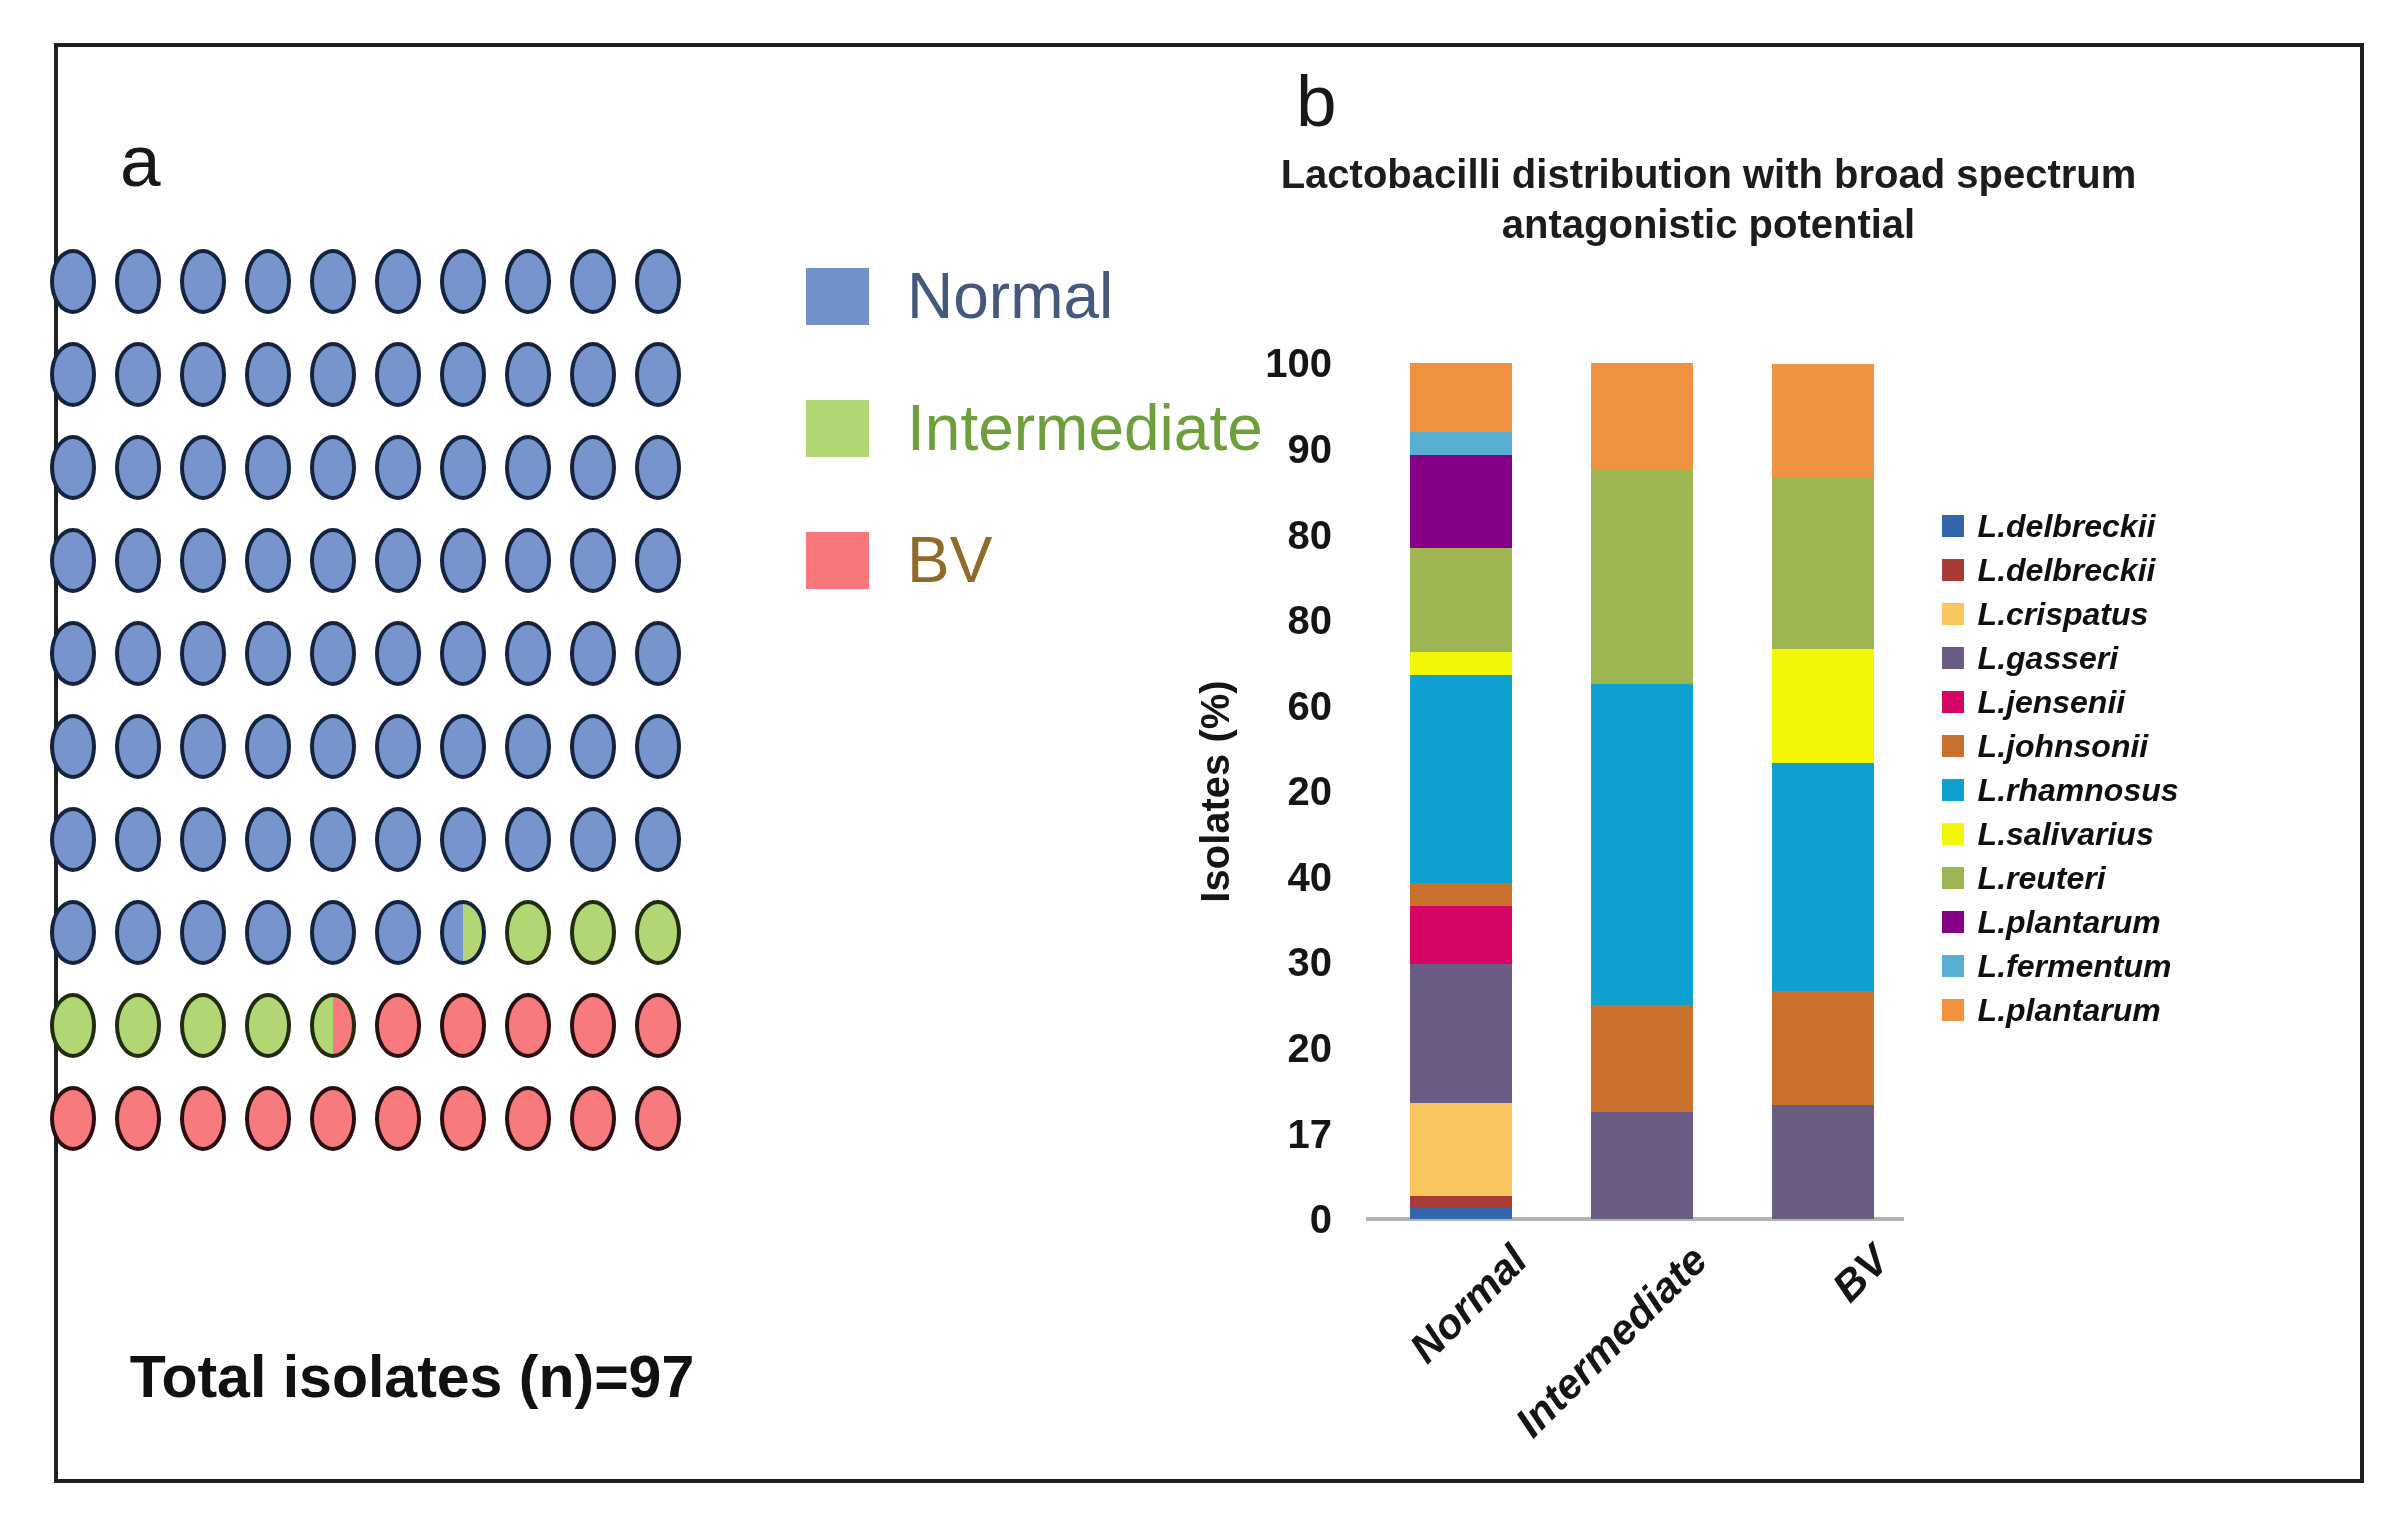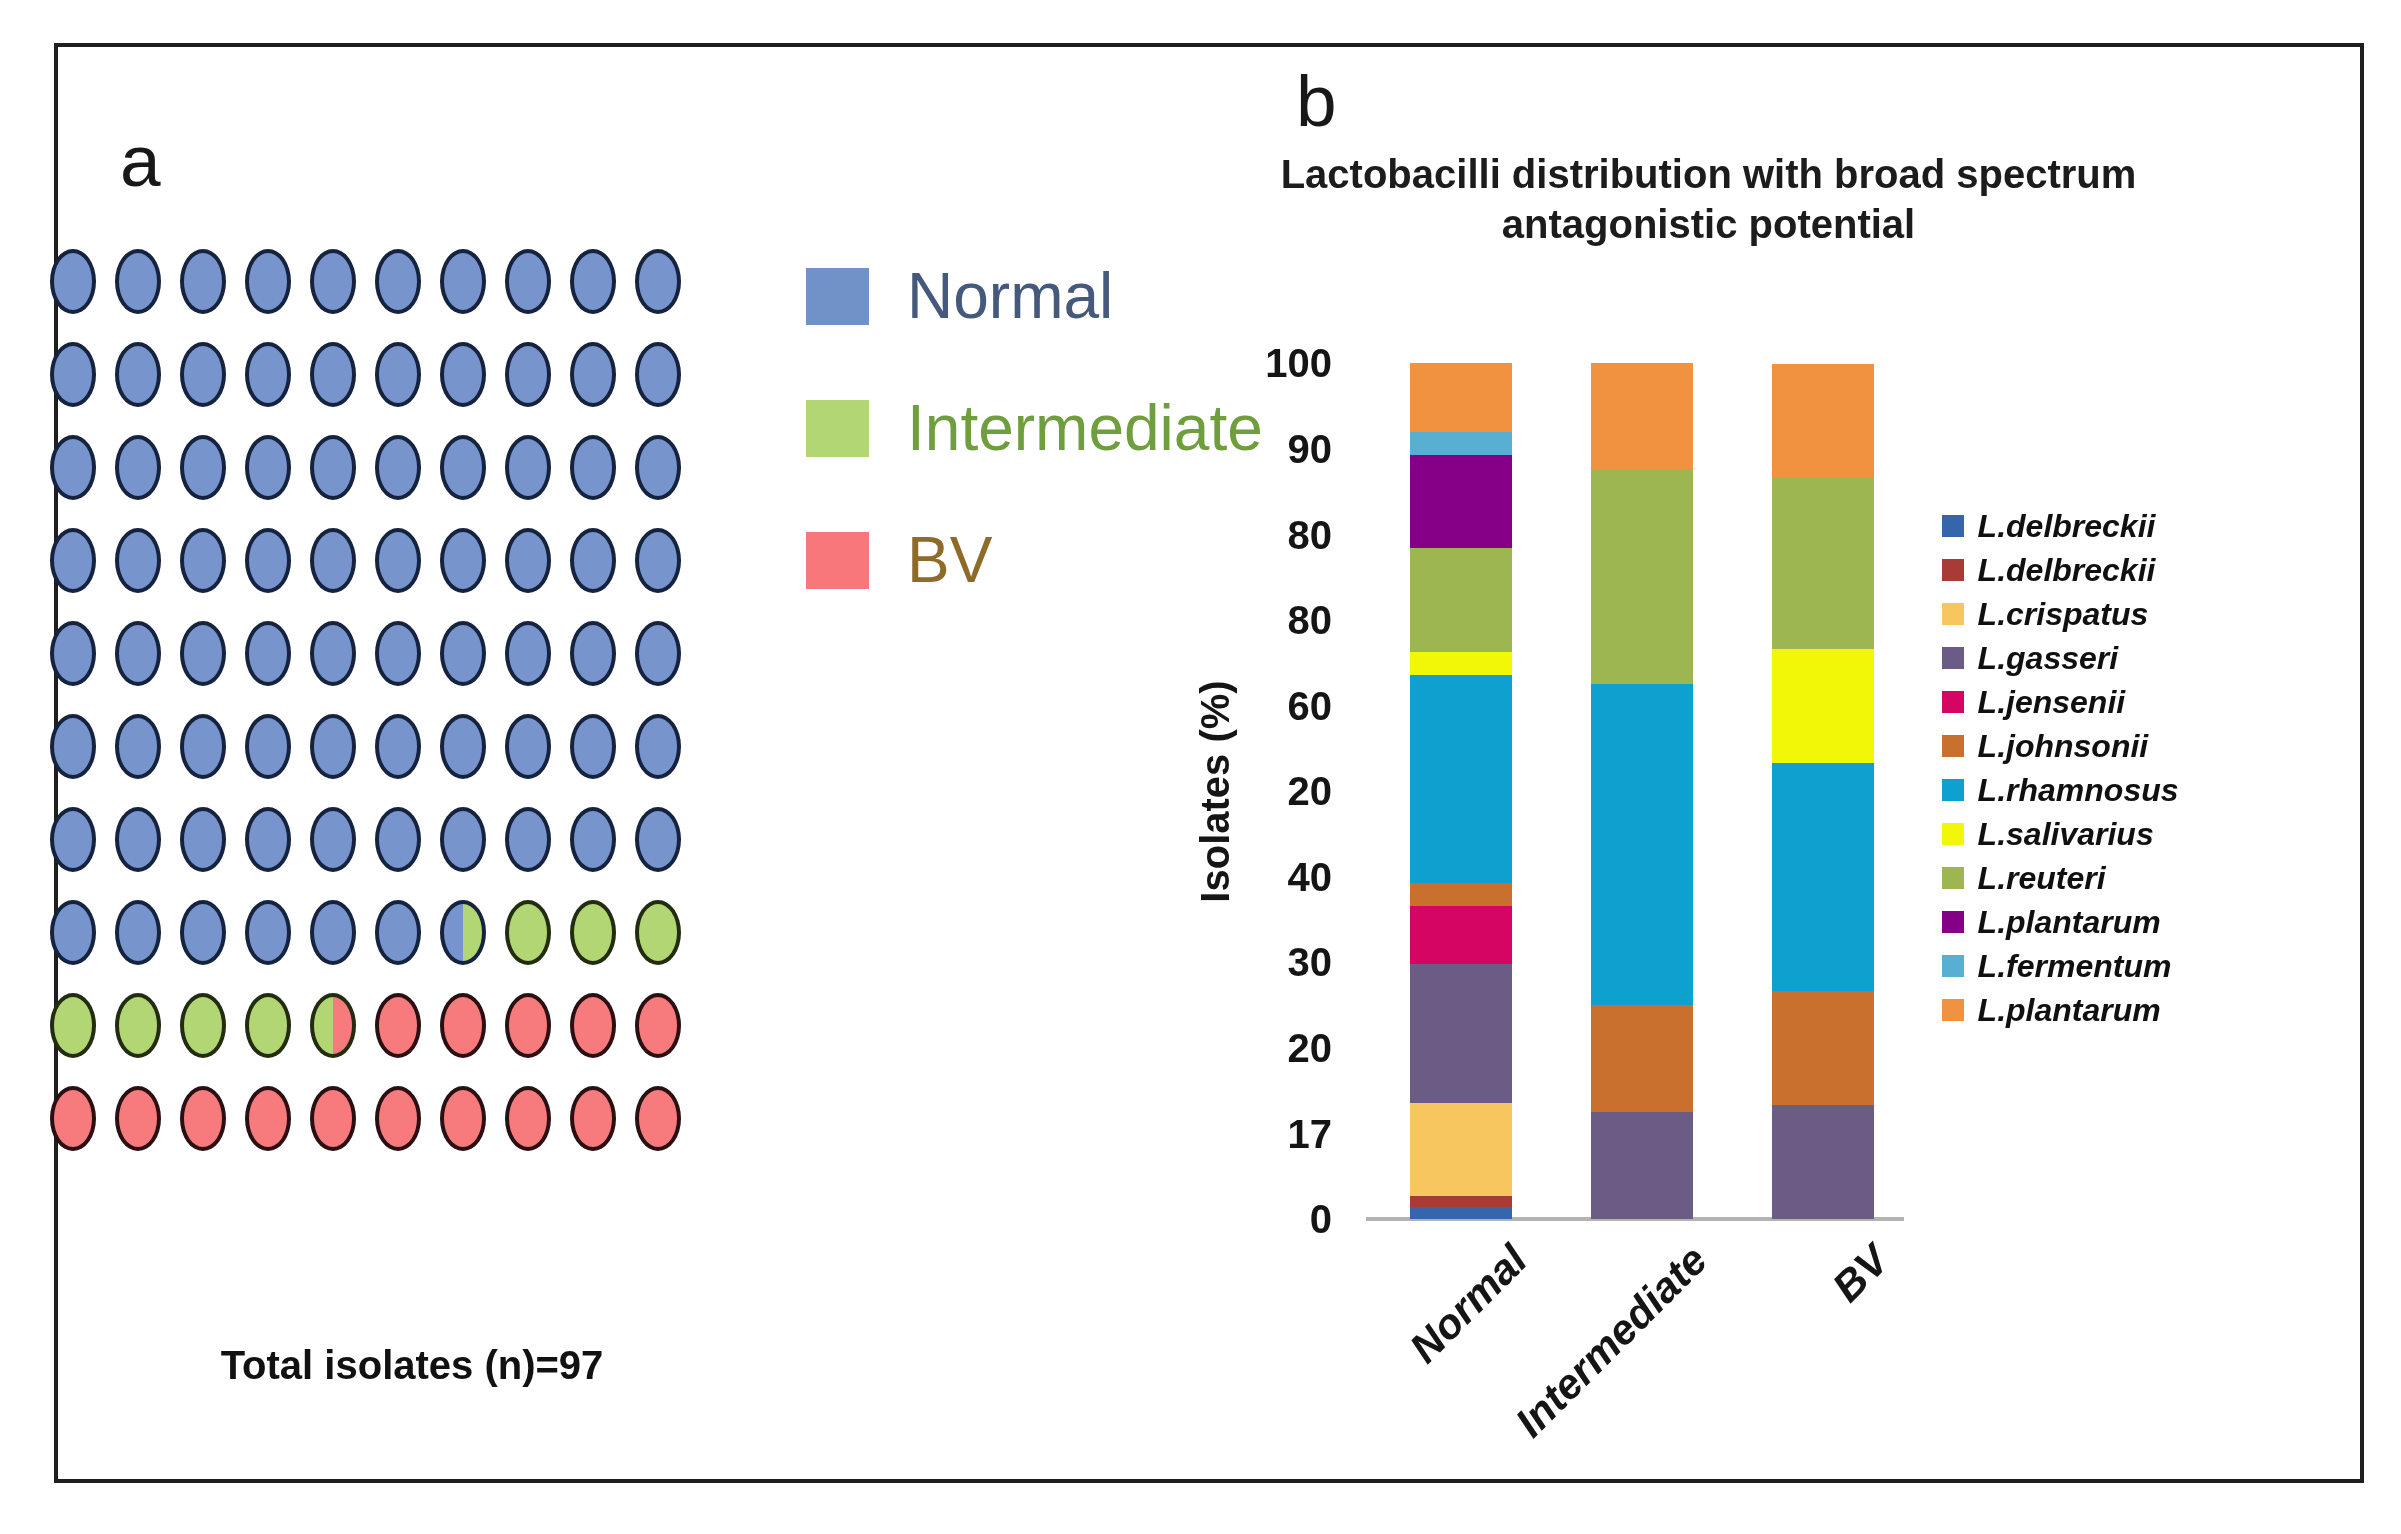"Total isolates (n)=97" .total-label { font-size: 40px -> 59px }
